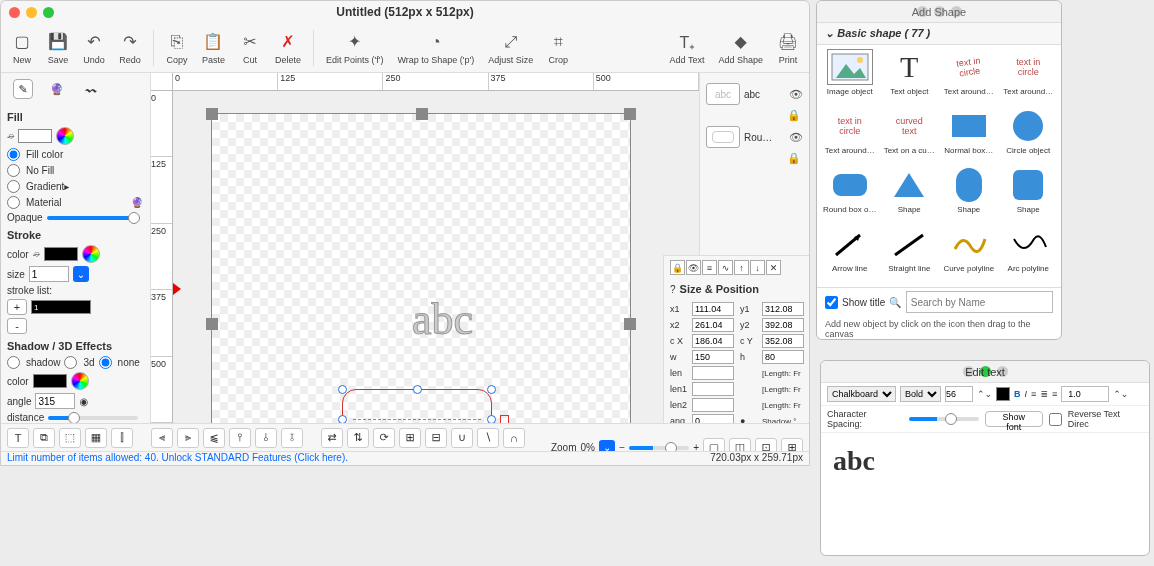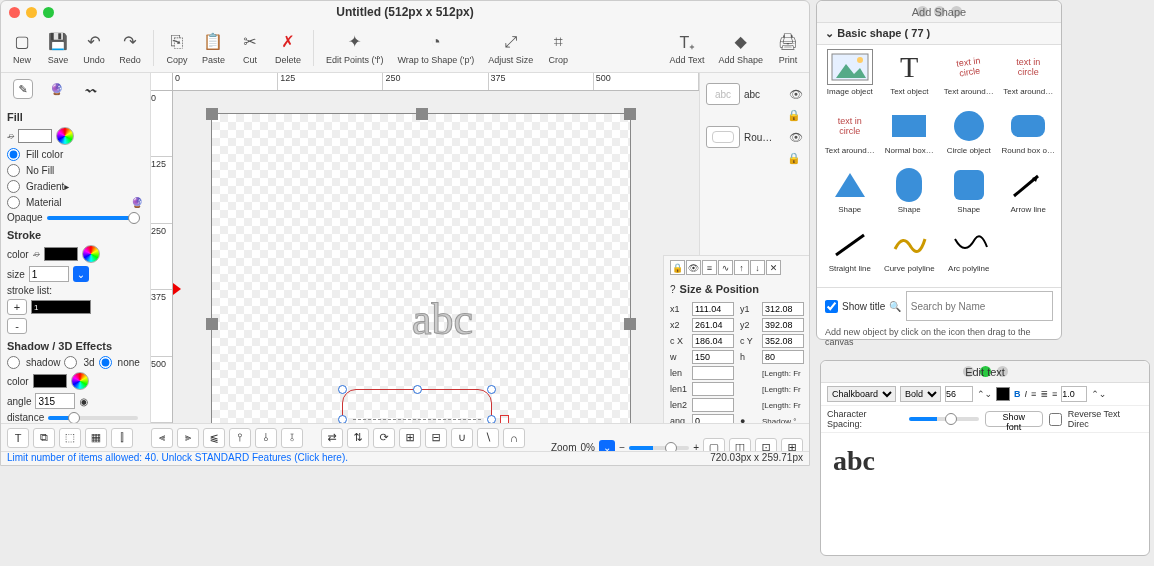"⌄ Basic shape ( 77" .cat-row { font-style: none -> italic }
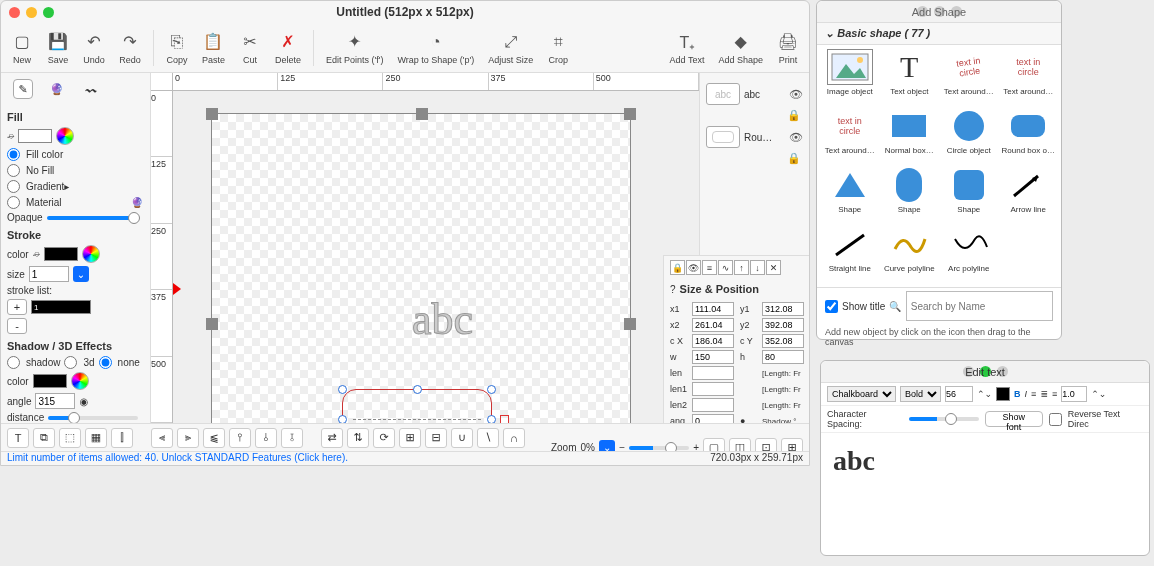"curved text" div.shape-cell { html: none -> <div> <div> <span>curved text</span> </div> <span>Text on a cu…</span> </div> }
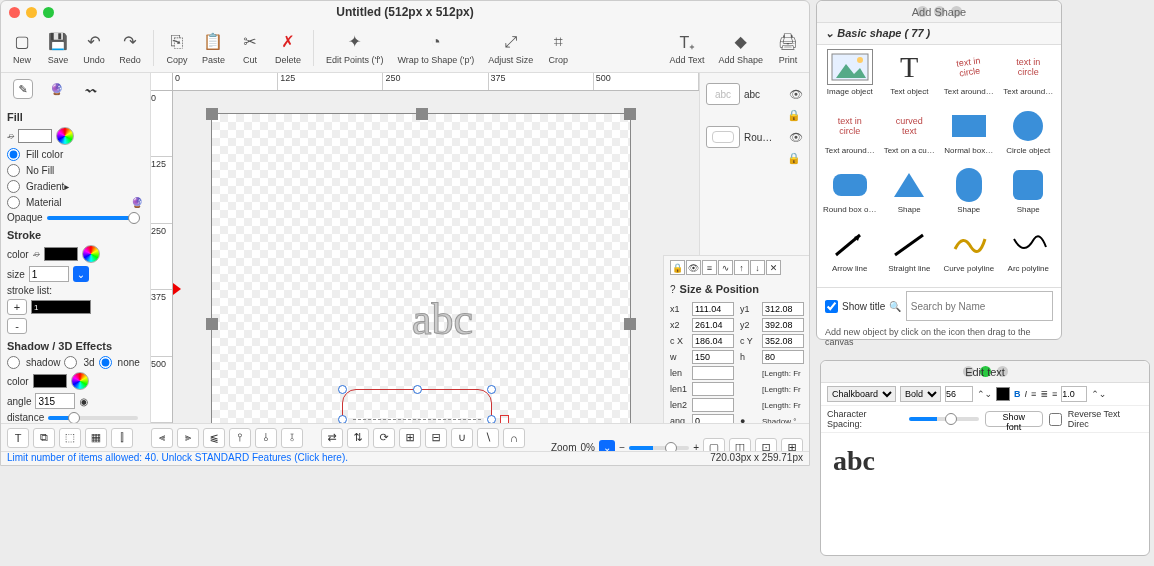"Search by Name" .show-row input[type="text"] { height: 30px -> 22px }
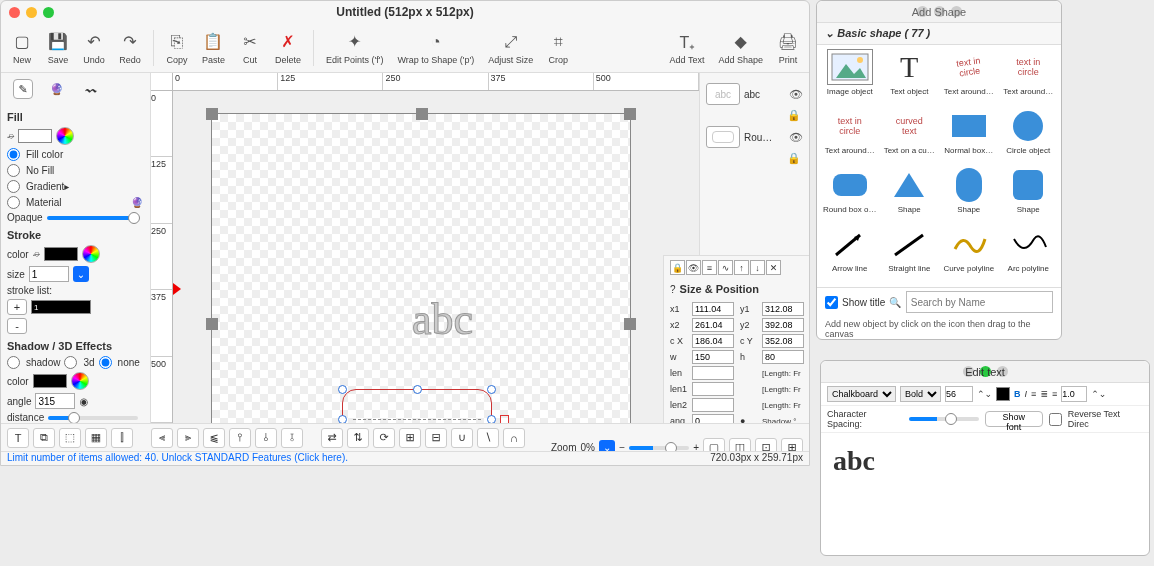"1.0" input { padding-left: none -> 6px; width: 26px -> 48px }
